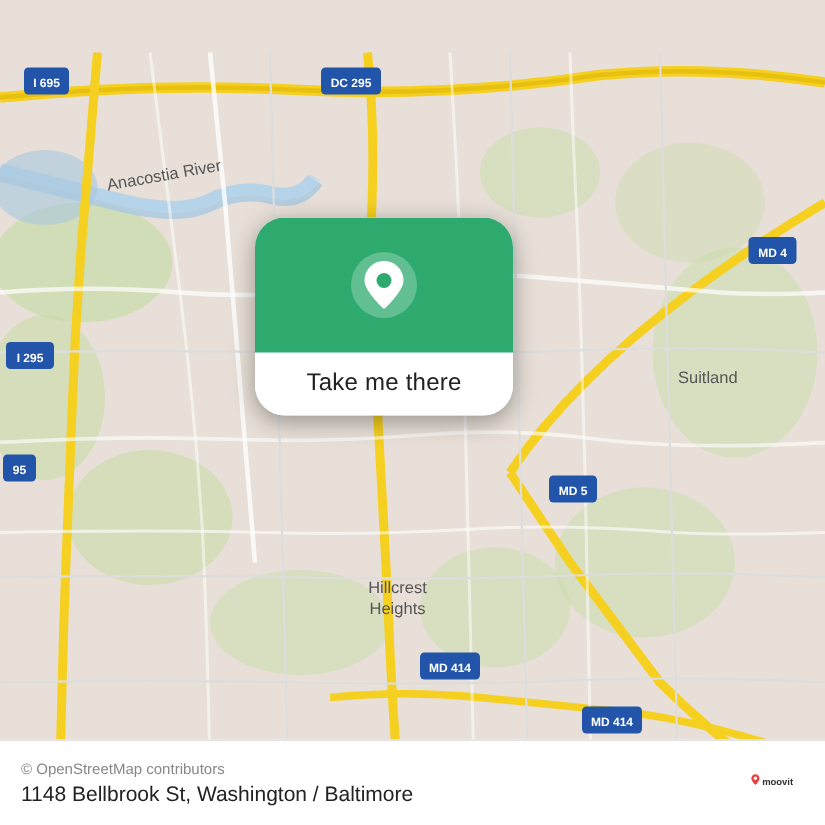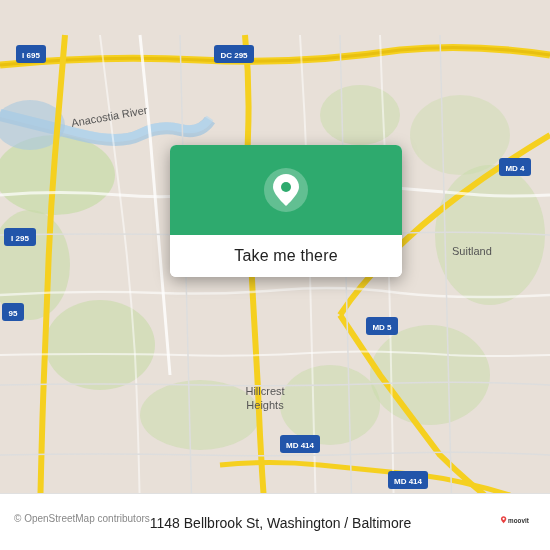"Take me there" #popup-card { border-radius: 6px -> 20px; width: 232px -> 172px }
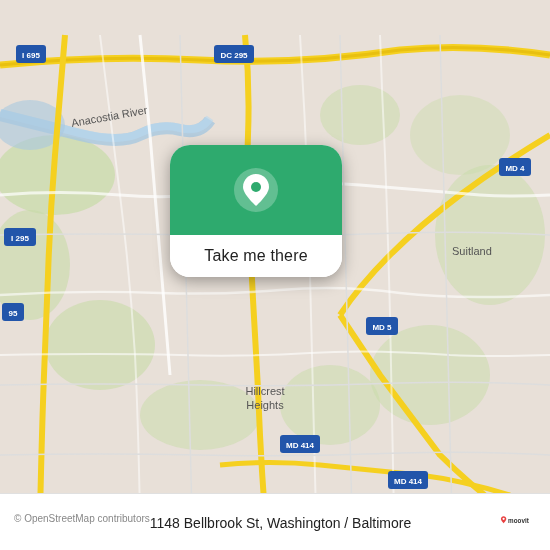"© OpenStreetMap contributors" #bottom-left { flex-direction: row -> column }
